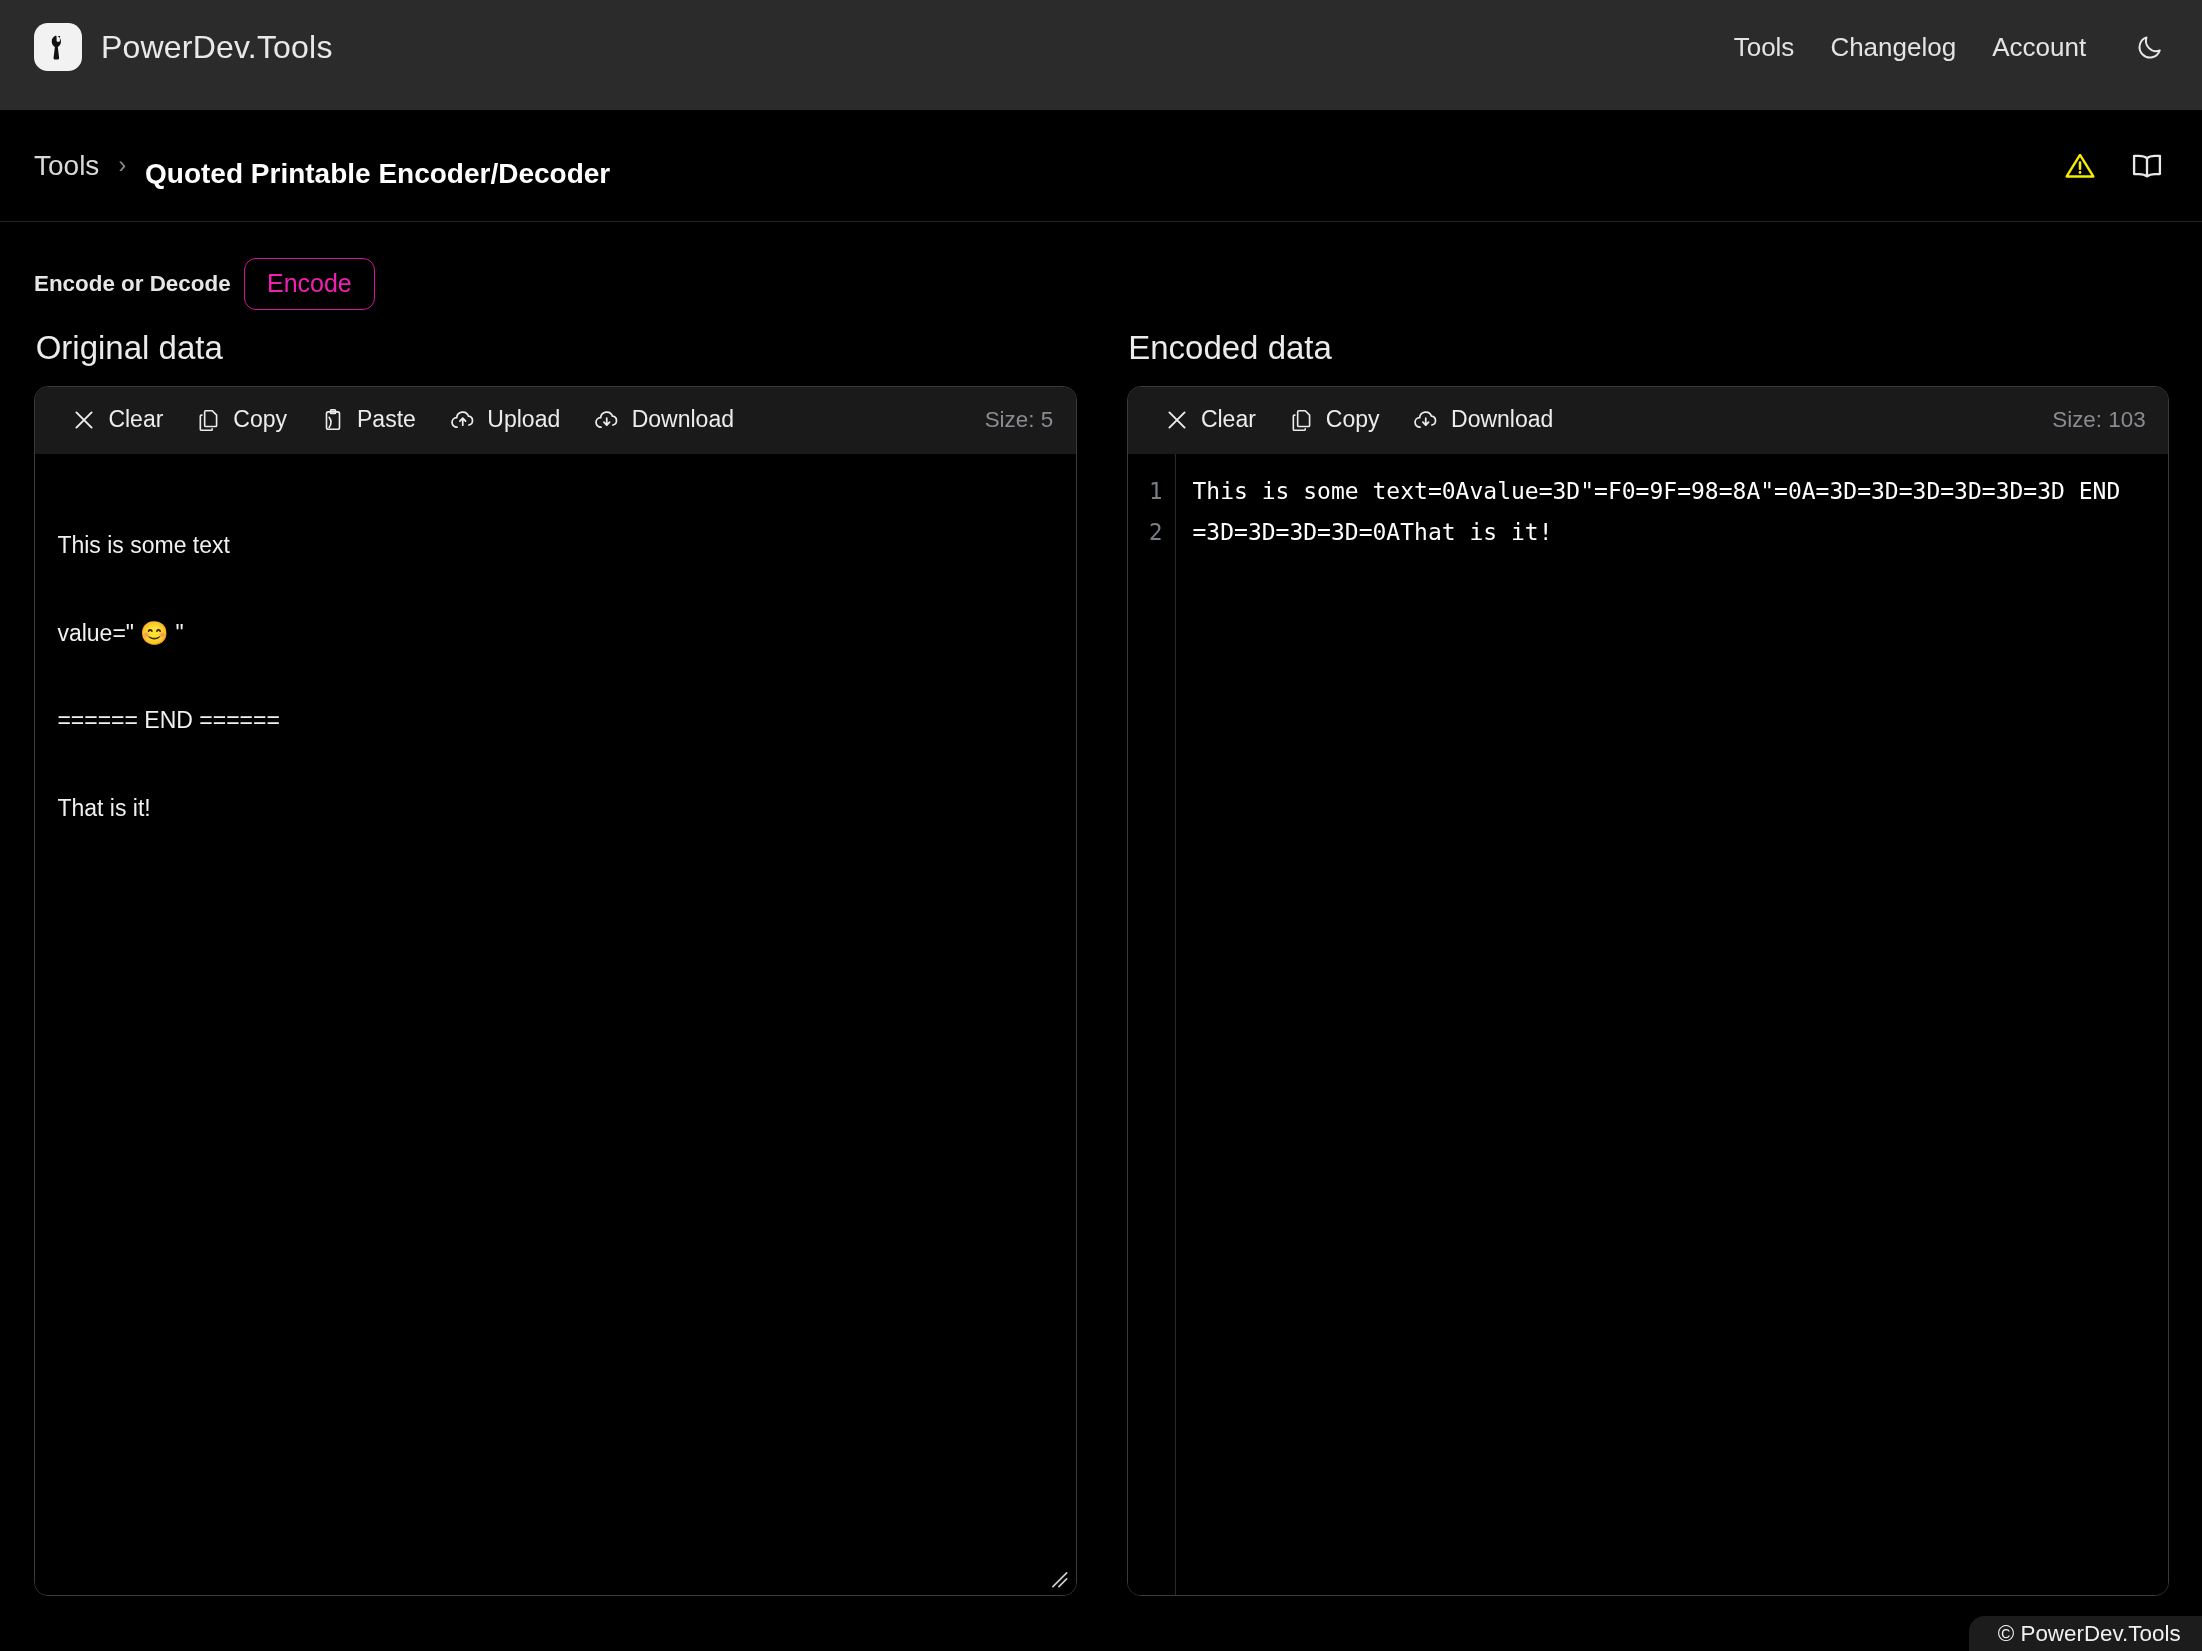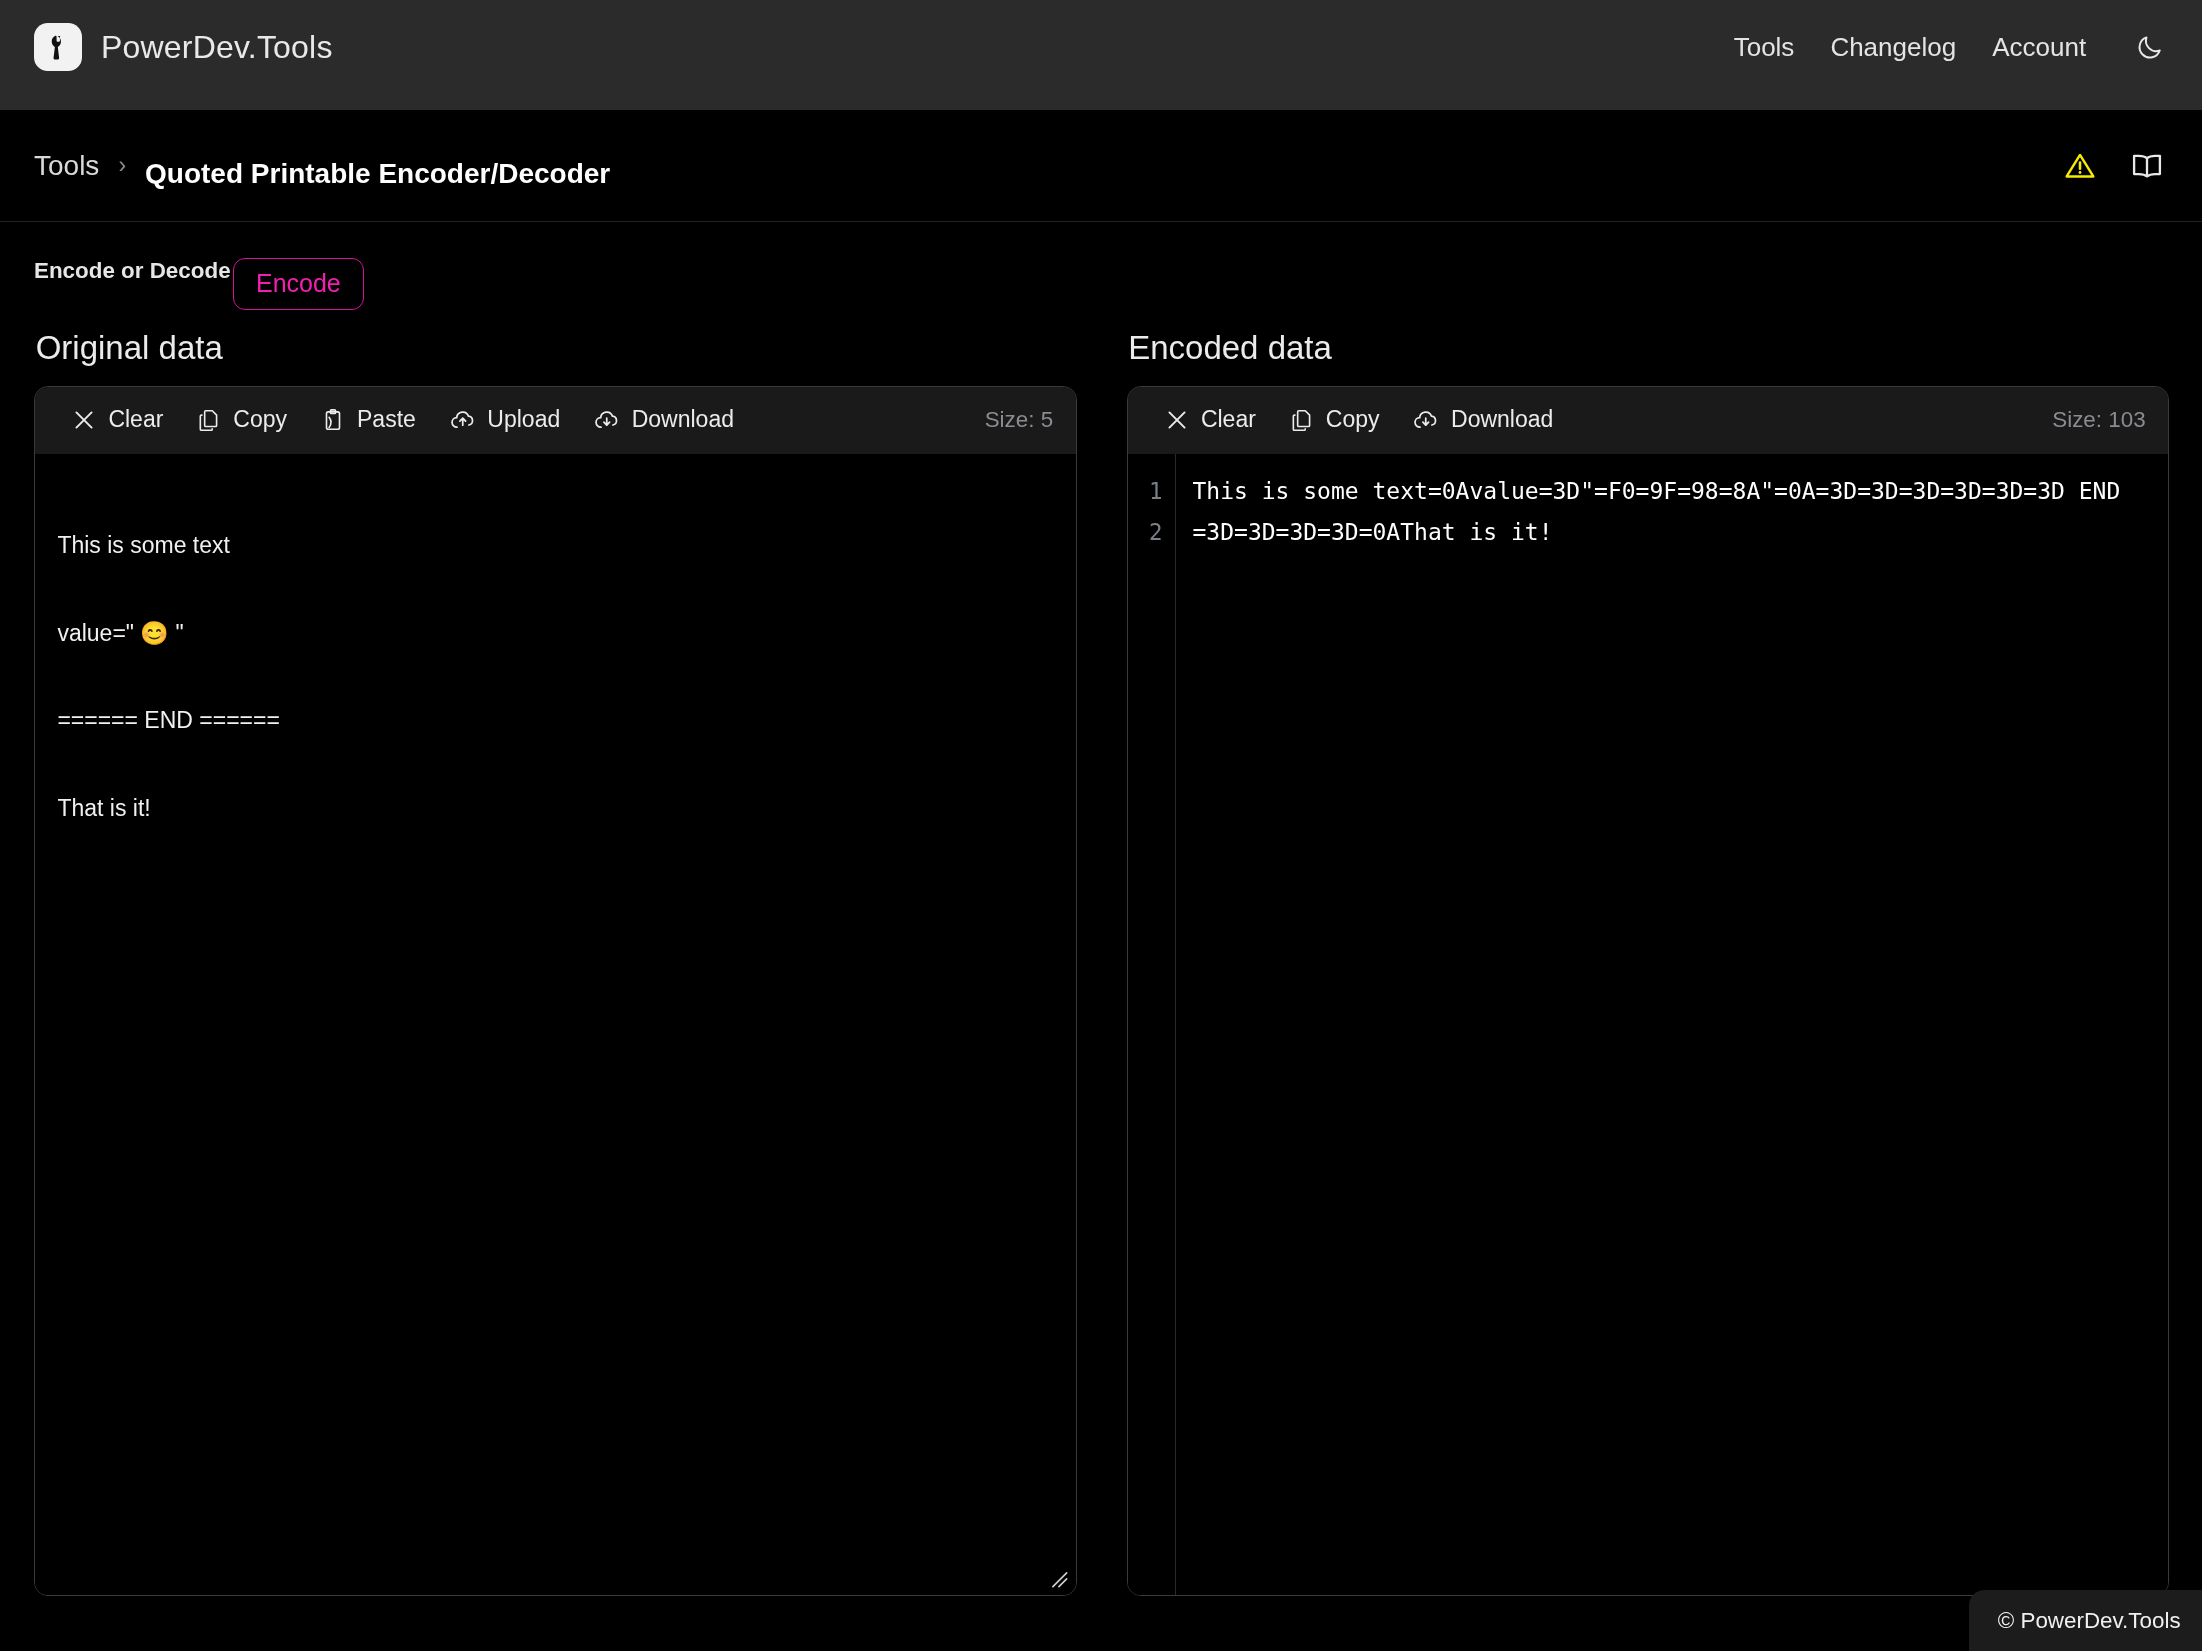"Encode or Decode" .mode-row { align-items: flex-start -> center; gap: 2px -> 13px }
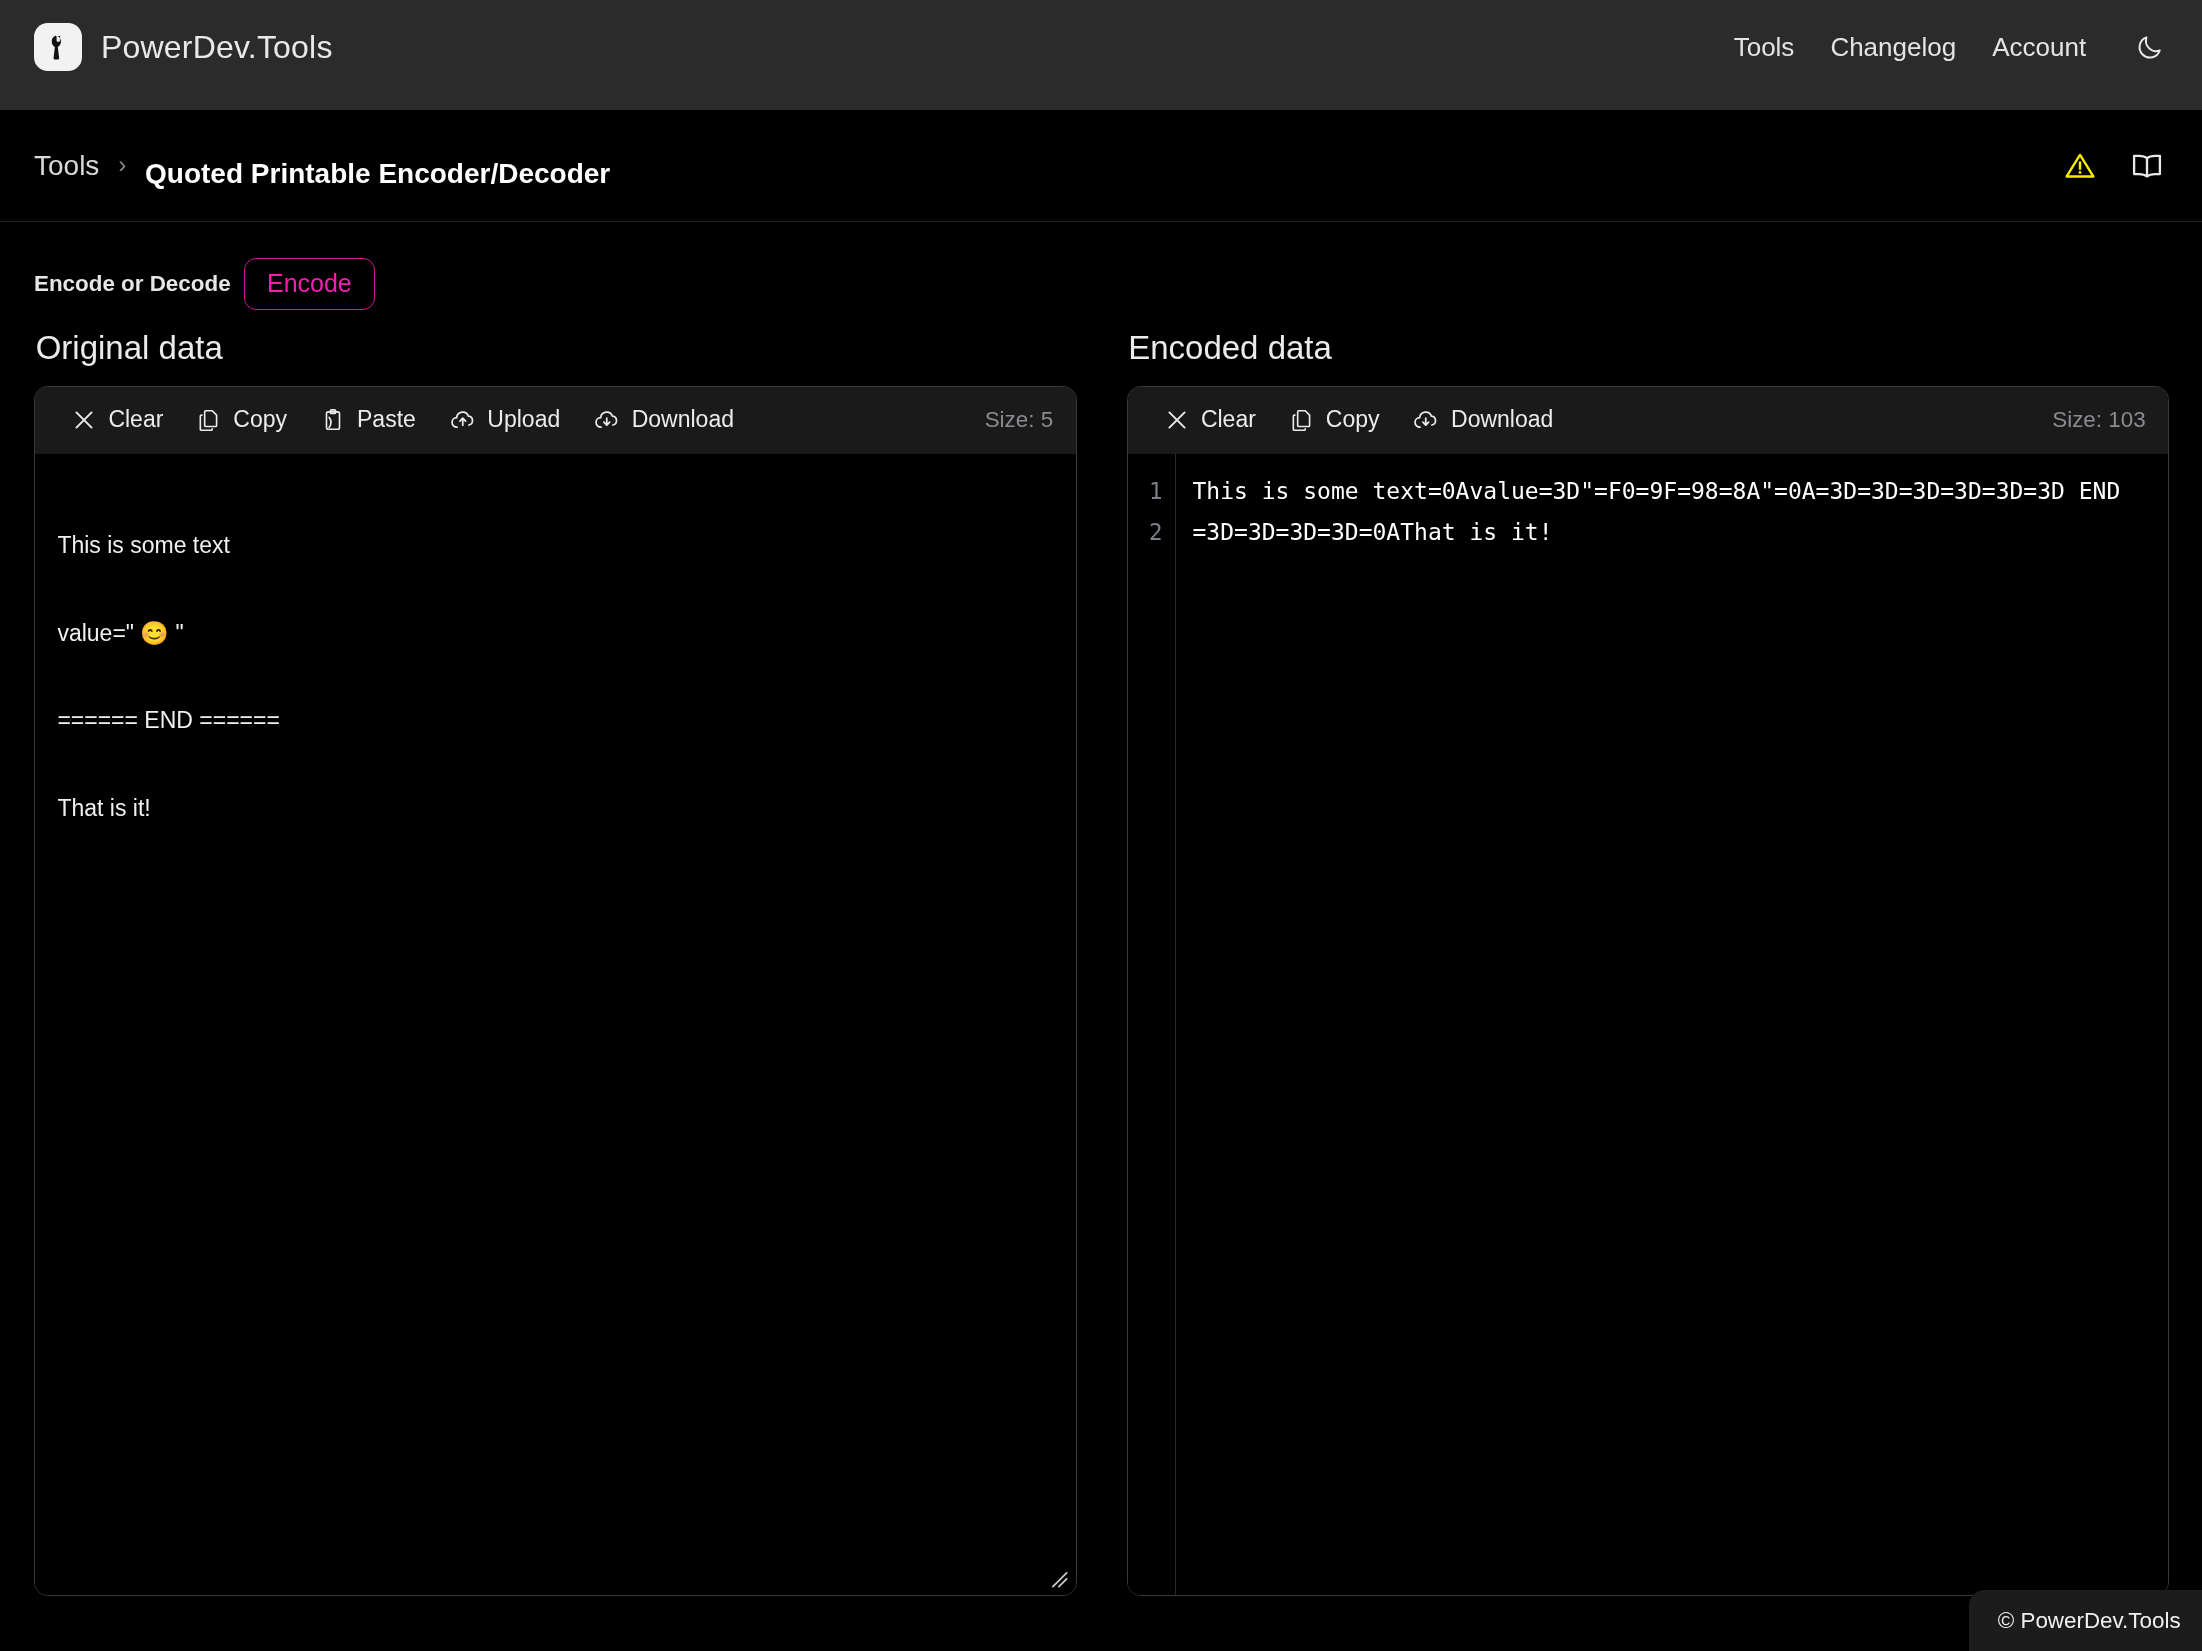"© PowerDev.Tools" .footer { height: 62px -> 36px }
